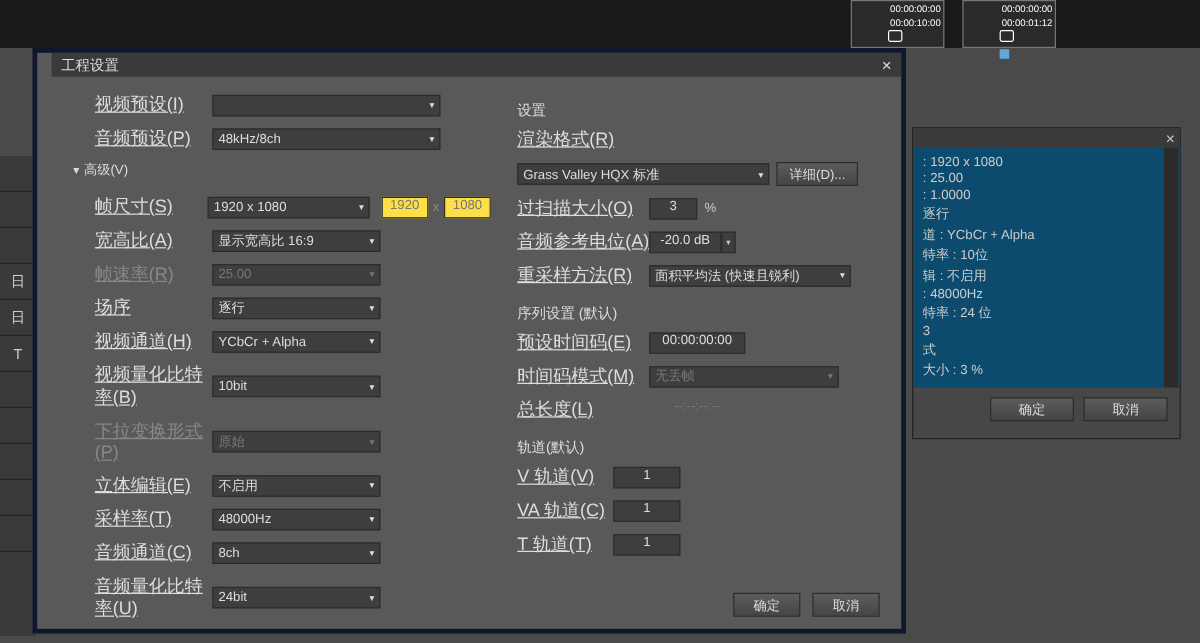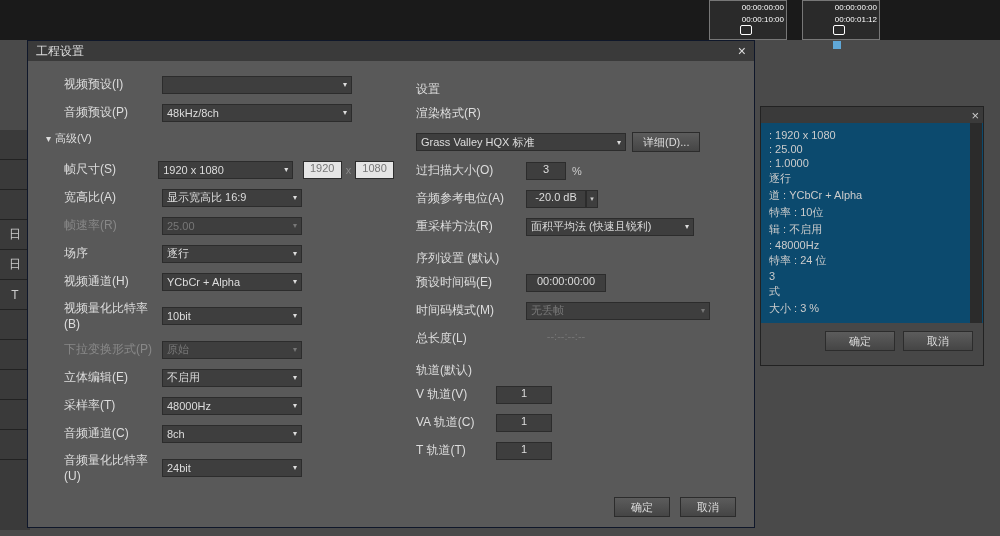"工程设置" .dialog { border: 1px solid #0f172a -> 4px solid #0f172a; padding-left: none -> 12px }
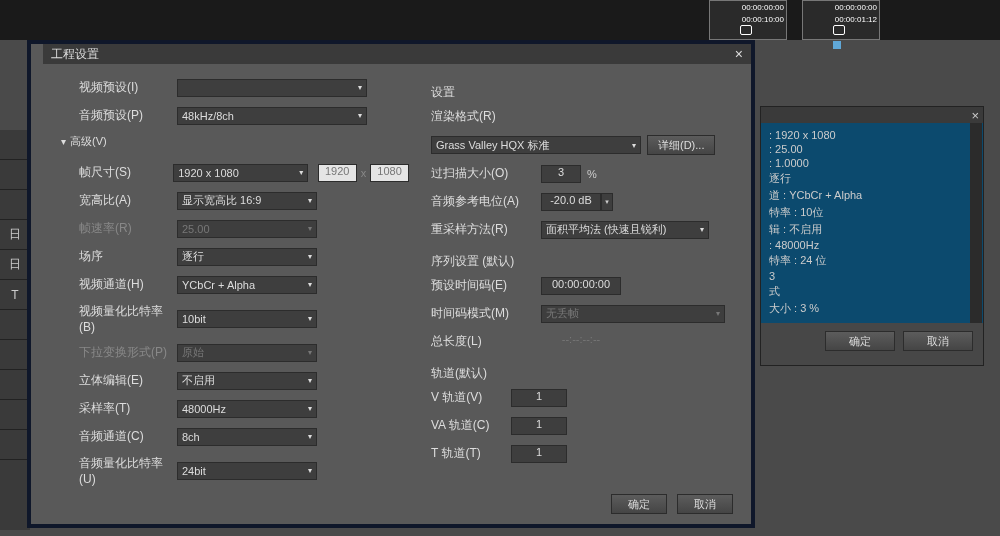"视频预设(I)" .lbl { font-size: 12px -> 15px; text-decoration: none -> underline }
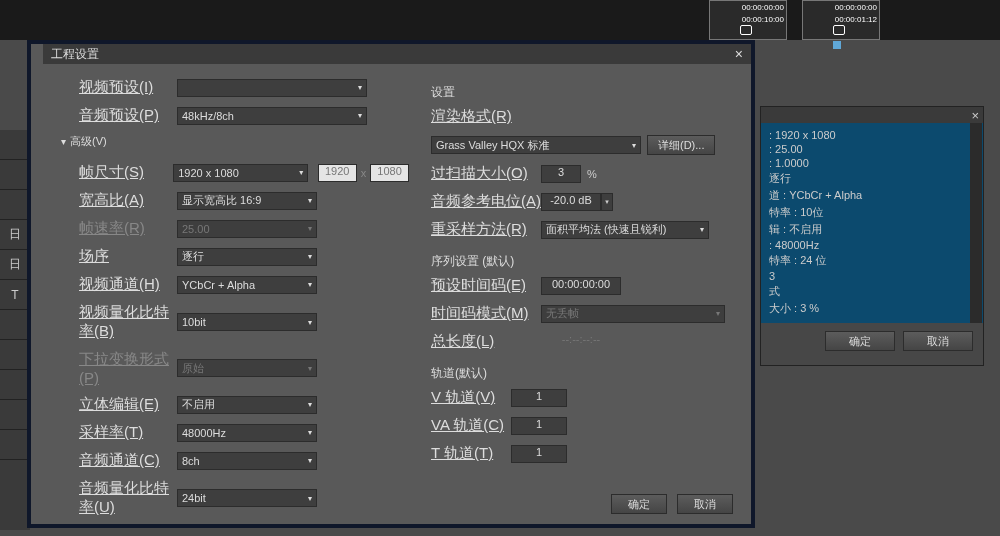"1920" .txtbox.dis { background: #e5e5e5 -> #fde047 }
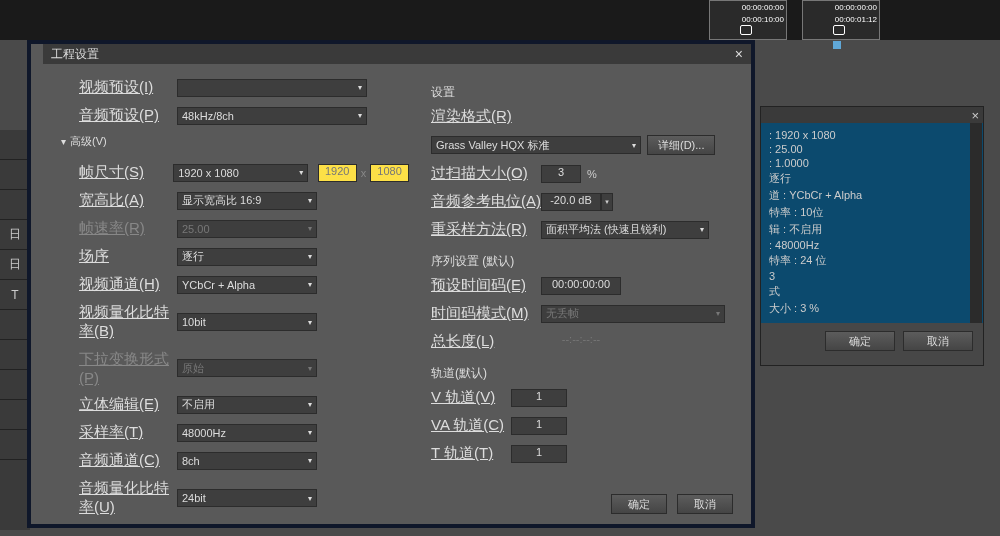"无丢帧" div.combo { width: 184px -> 158px }
